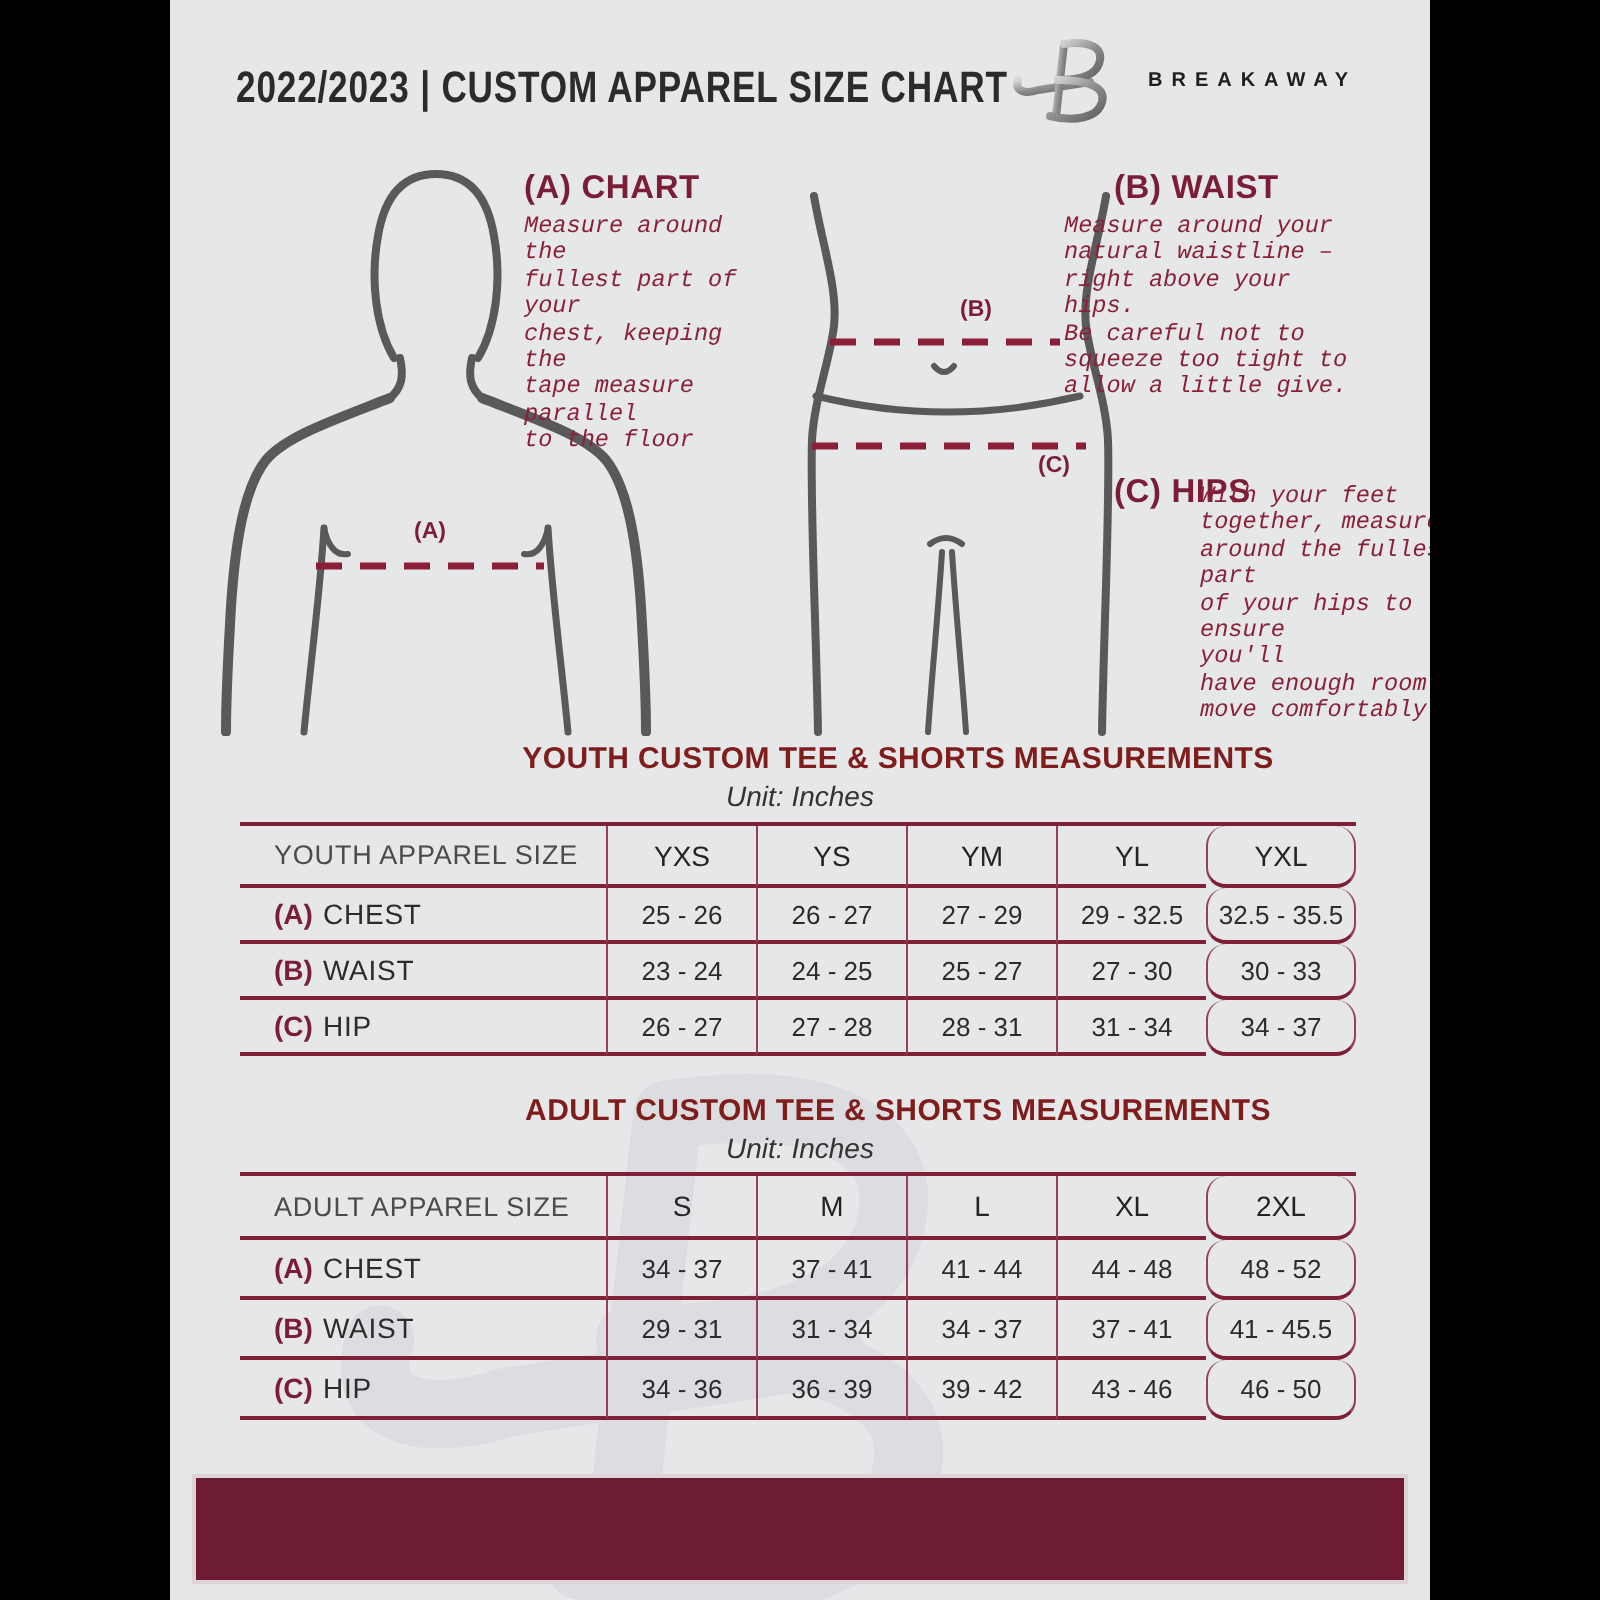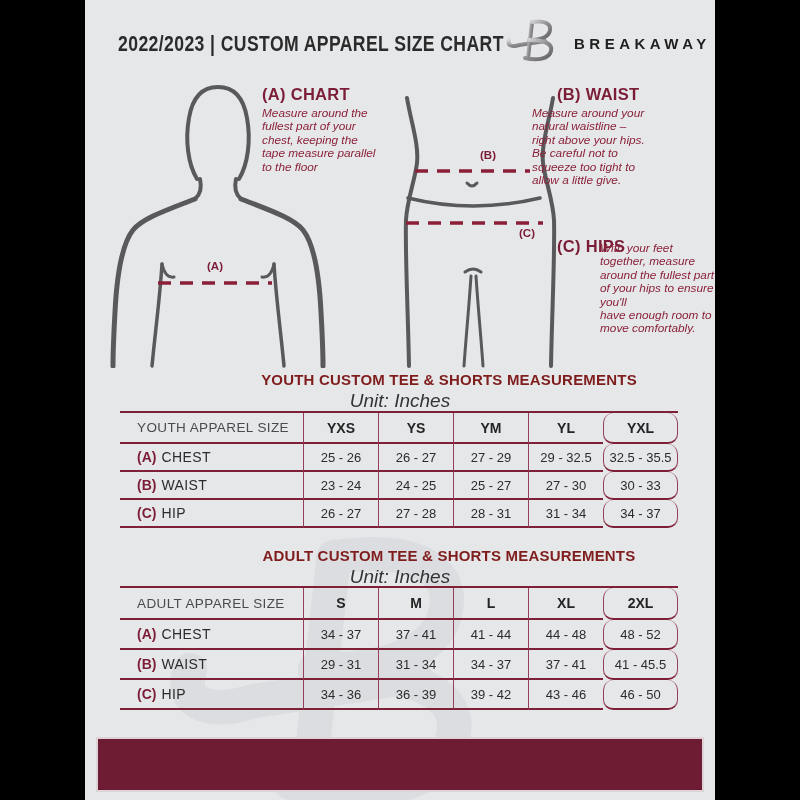"BREAKAWAY" .brand { font-size: 15px -> 10px }
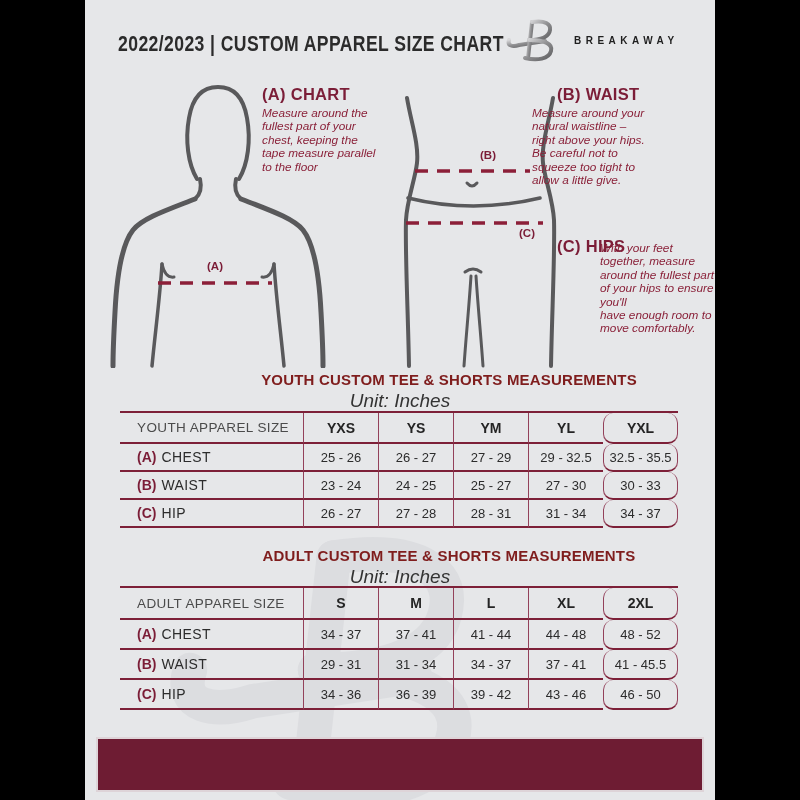"Measure around the" .guide-body { font-family: none -> Liberation Mono, monospace }
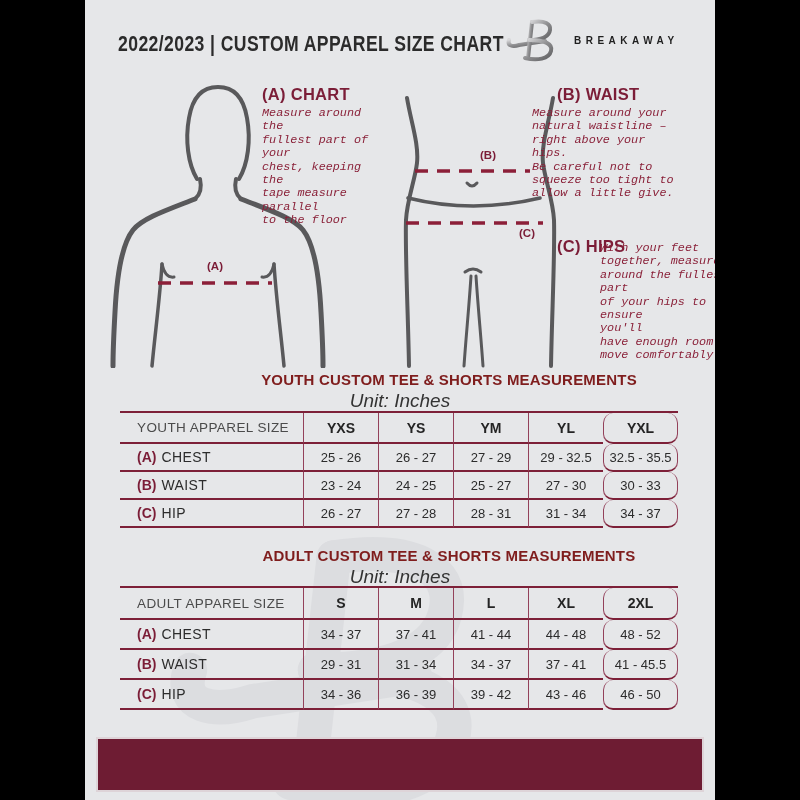"Unit: Inches" .sec-unit { font-size: 19px -> 14px }
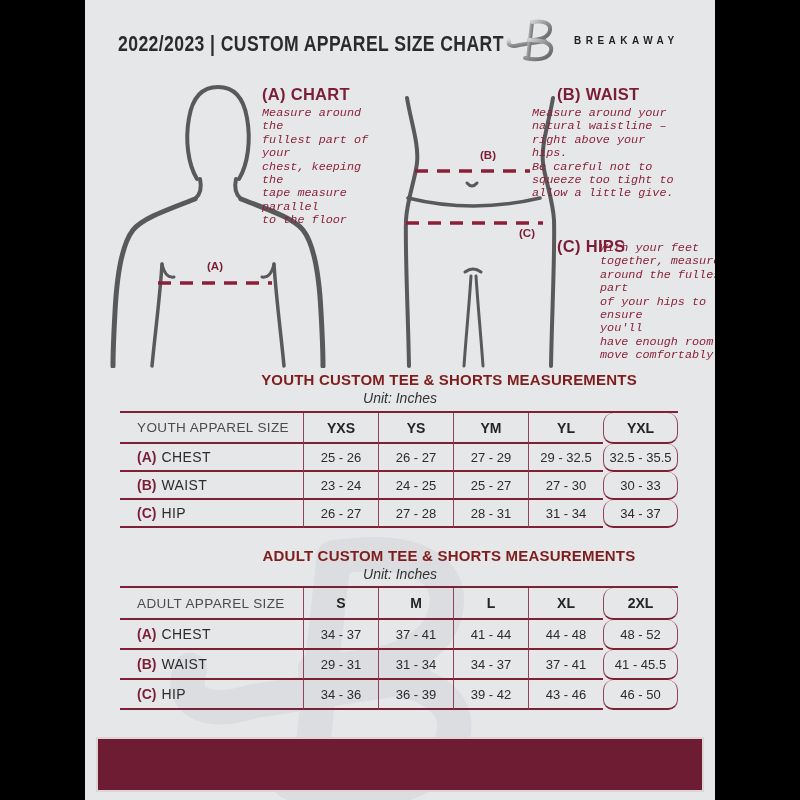"YXS" .th-size { font-weight: 700 -> 400 }
